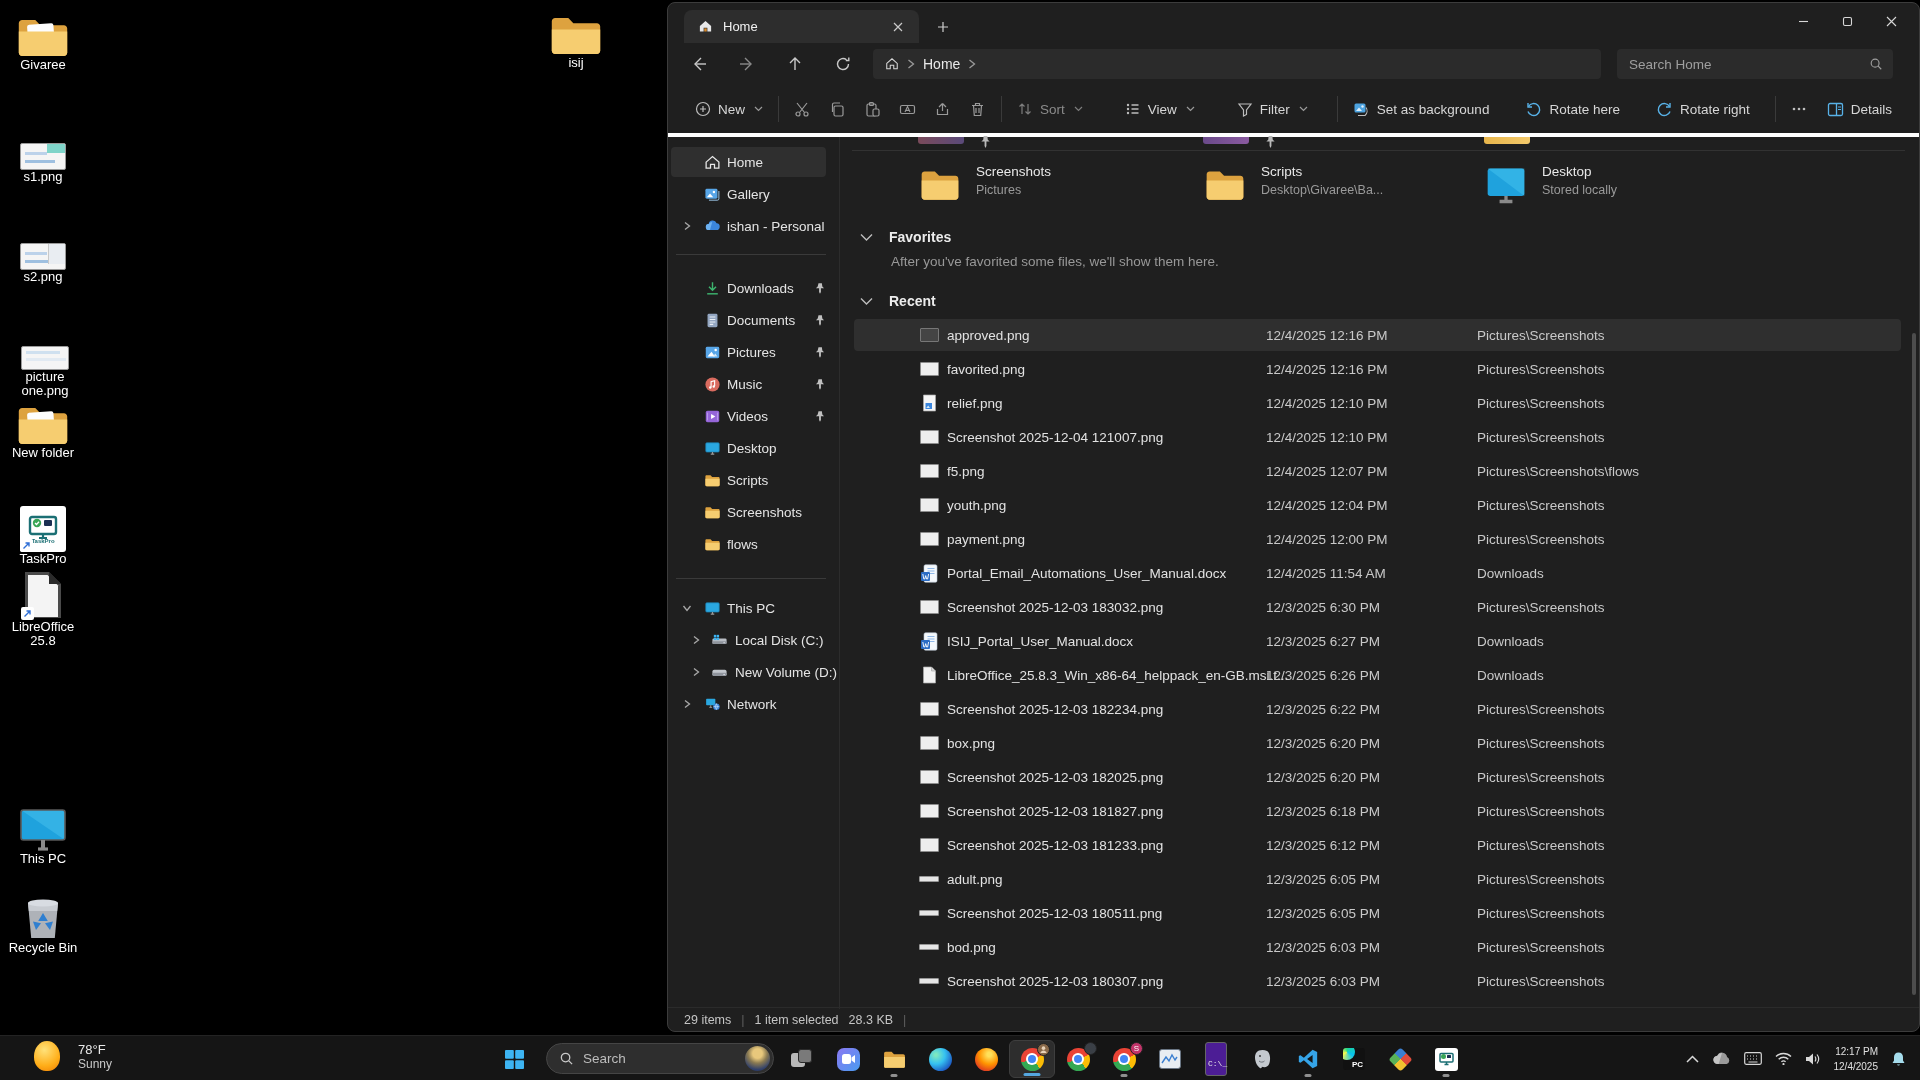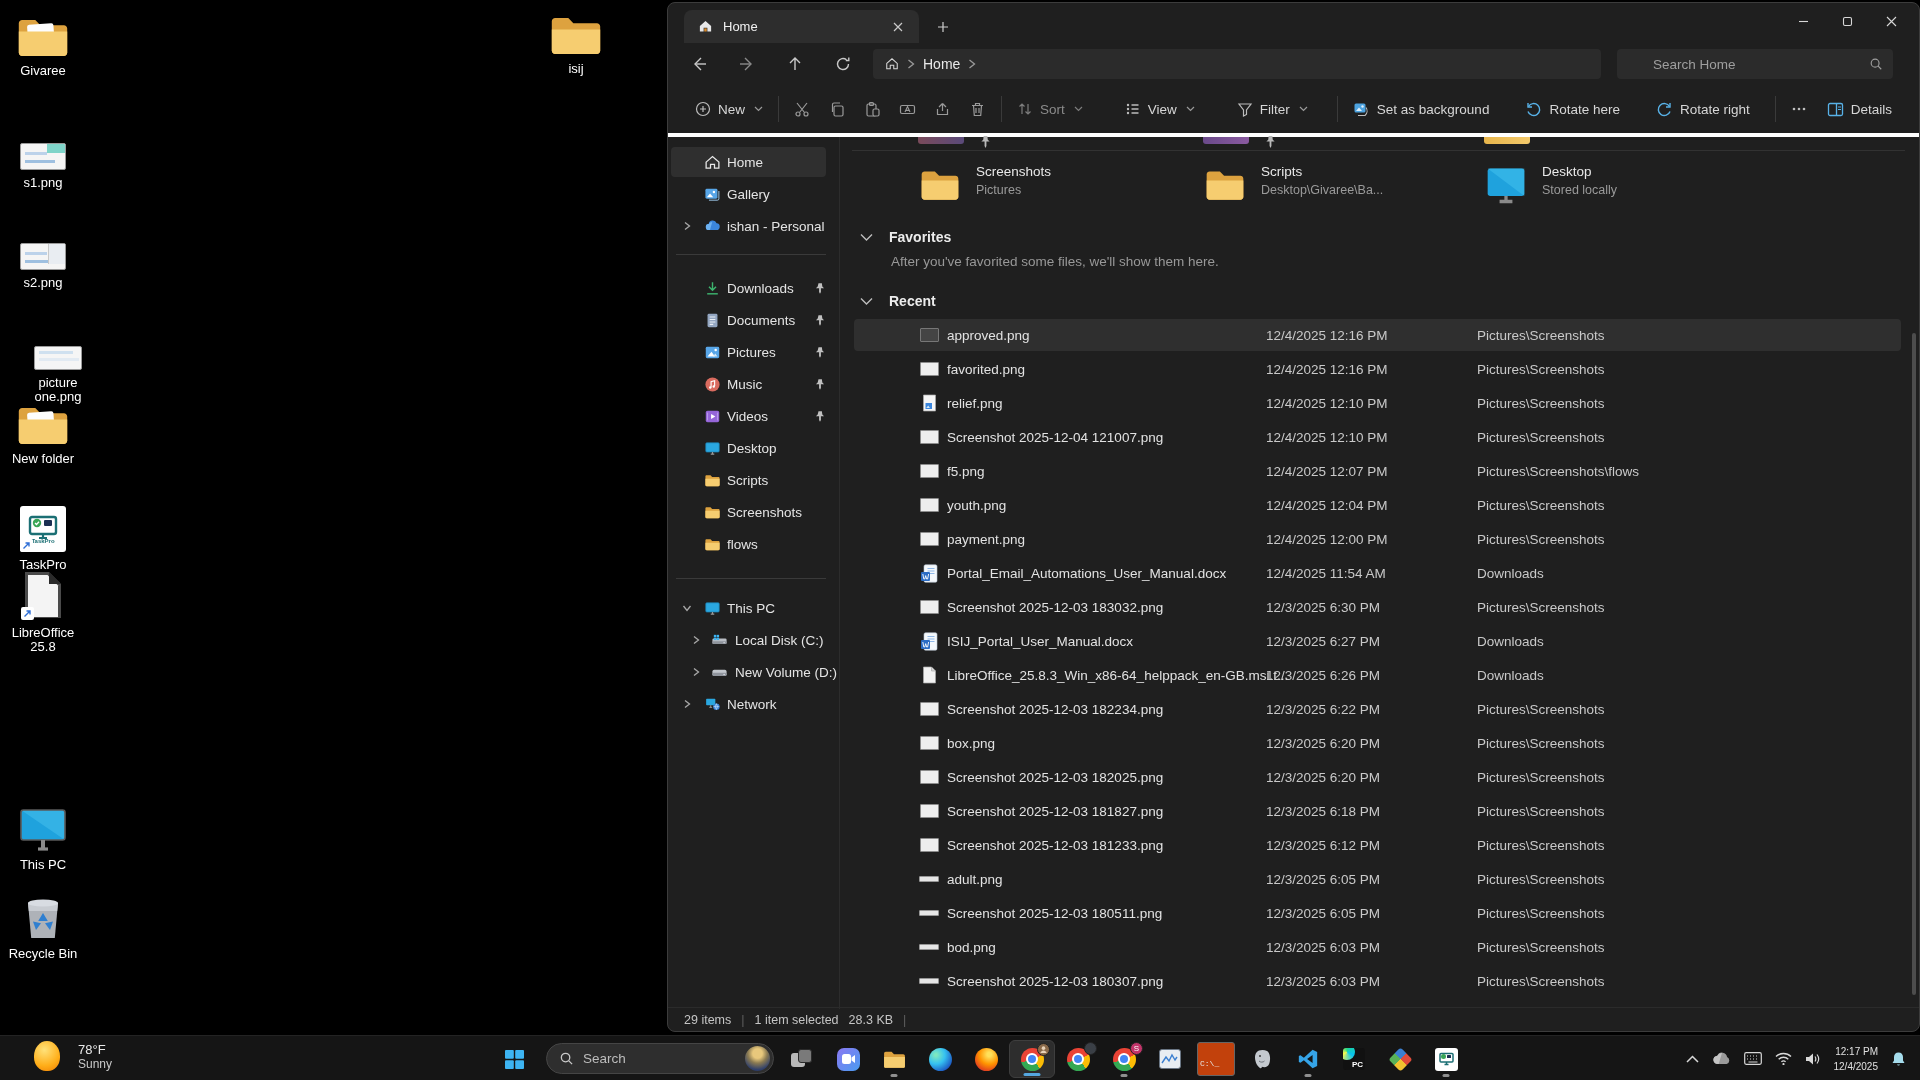"Givaree" .dicon .lbl { margin-top: 6px -> 0 }
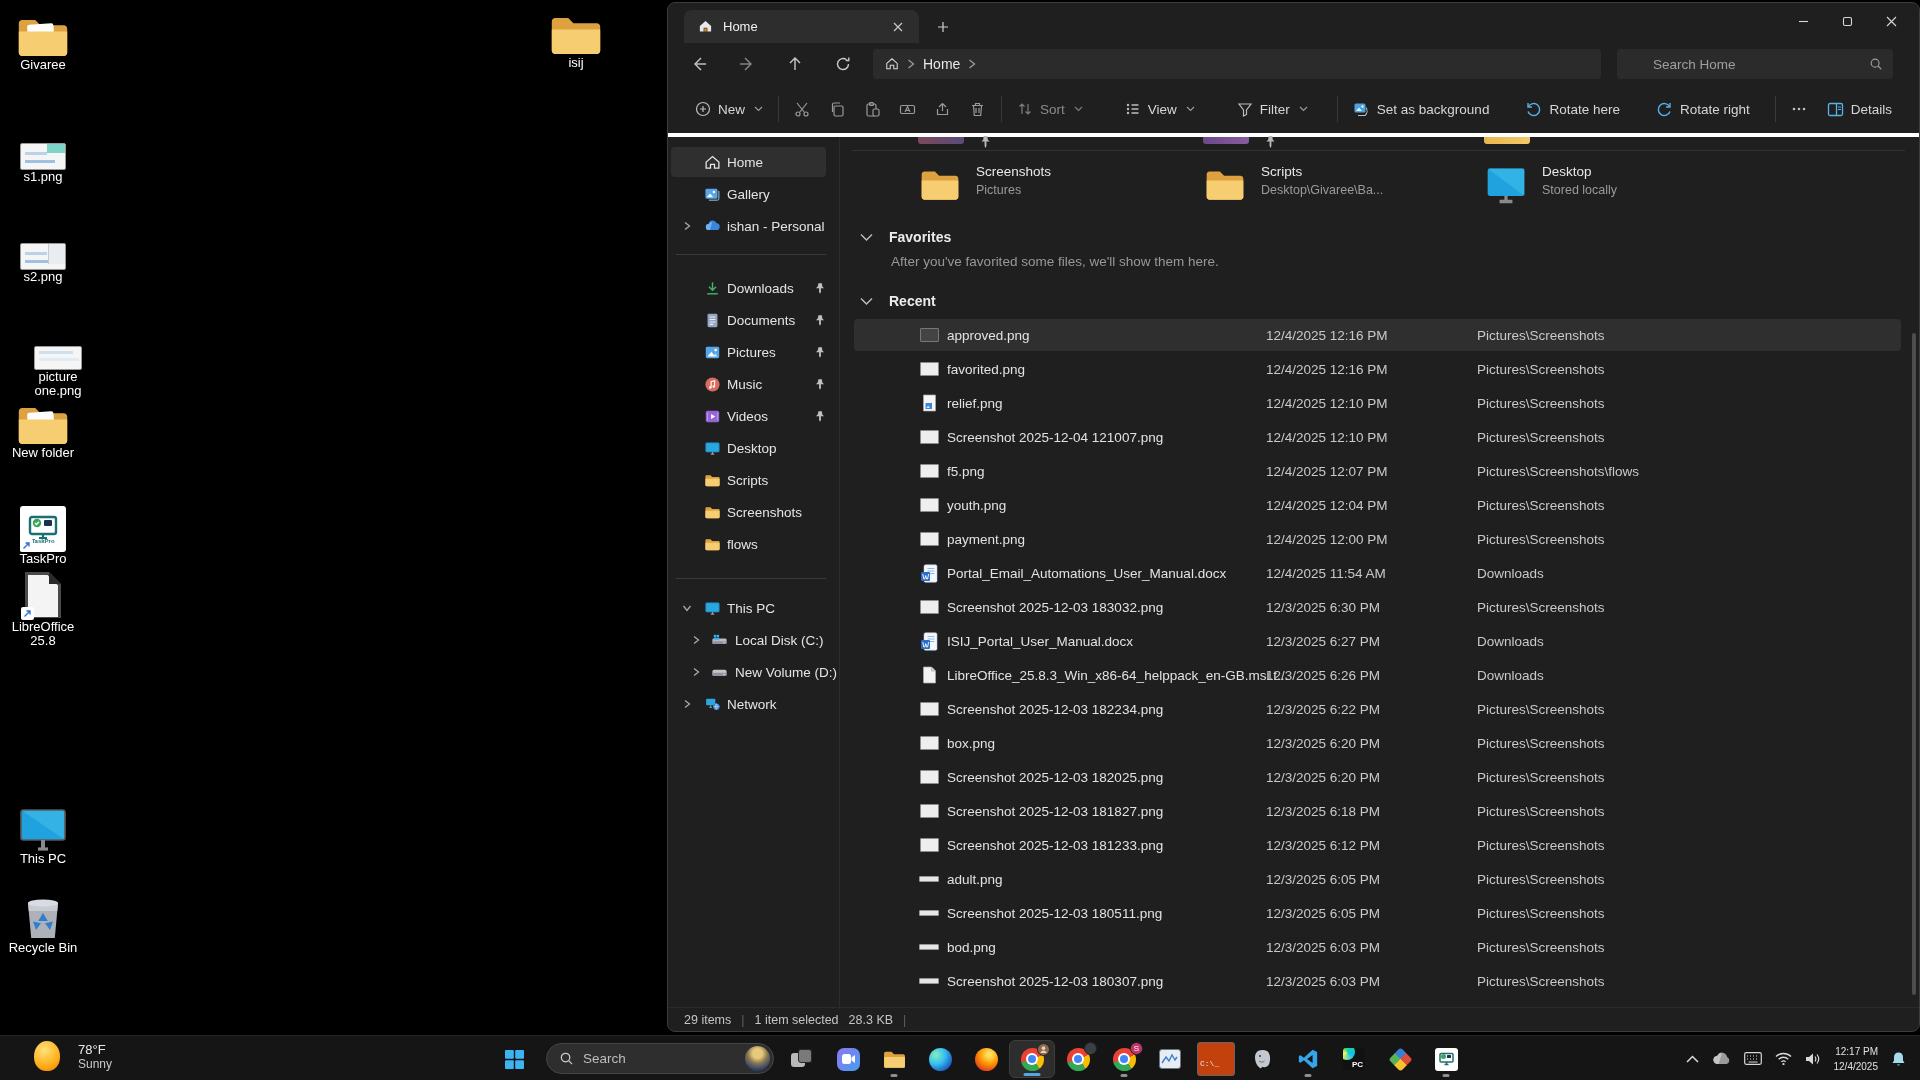"Search Home" .searchbox .ph { margin-left: 24px -> none }
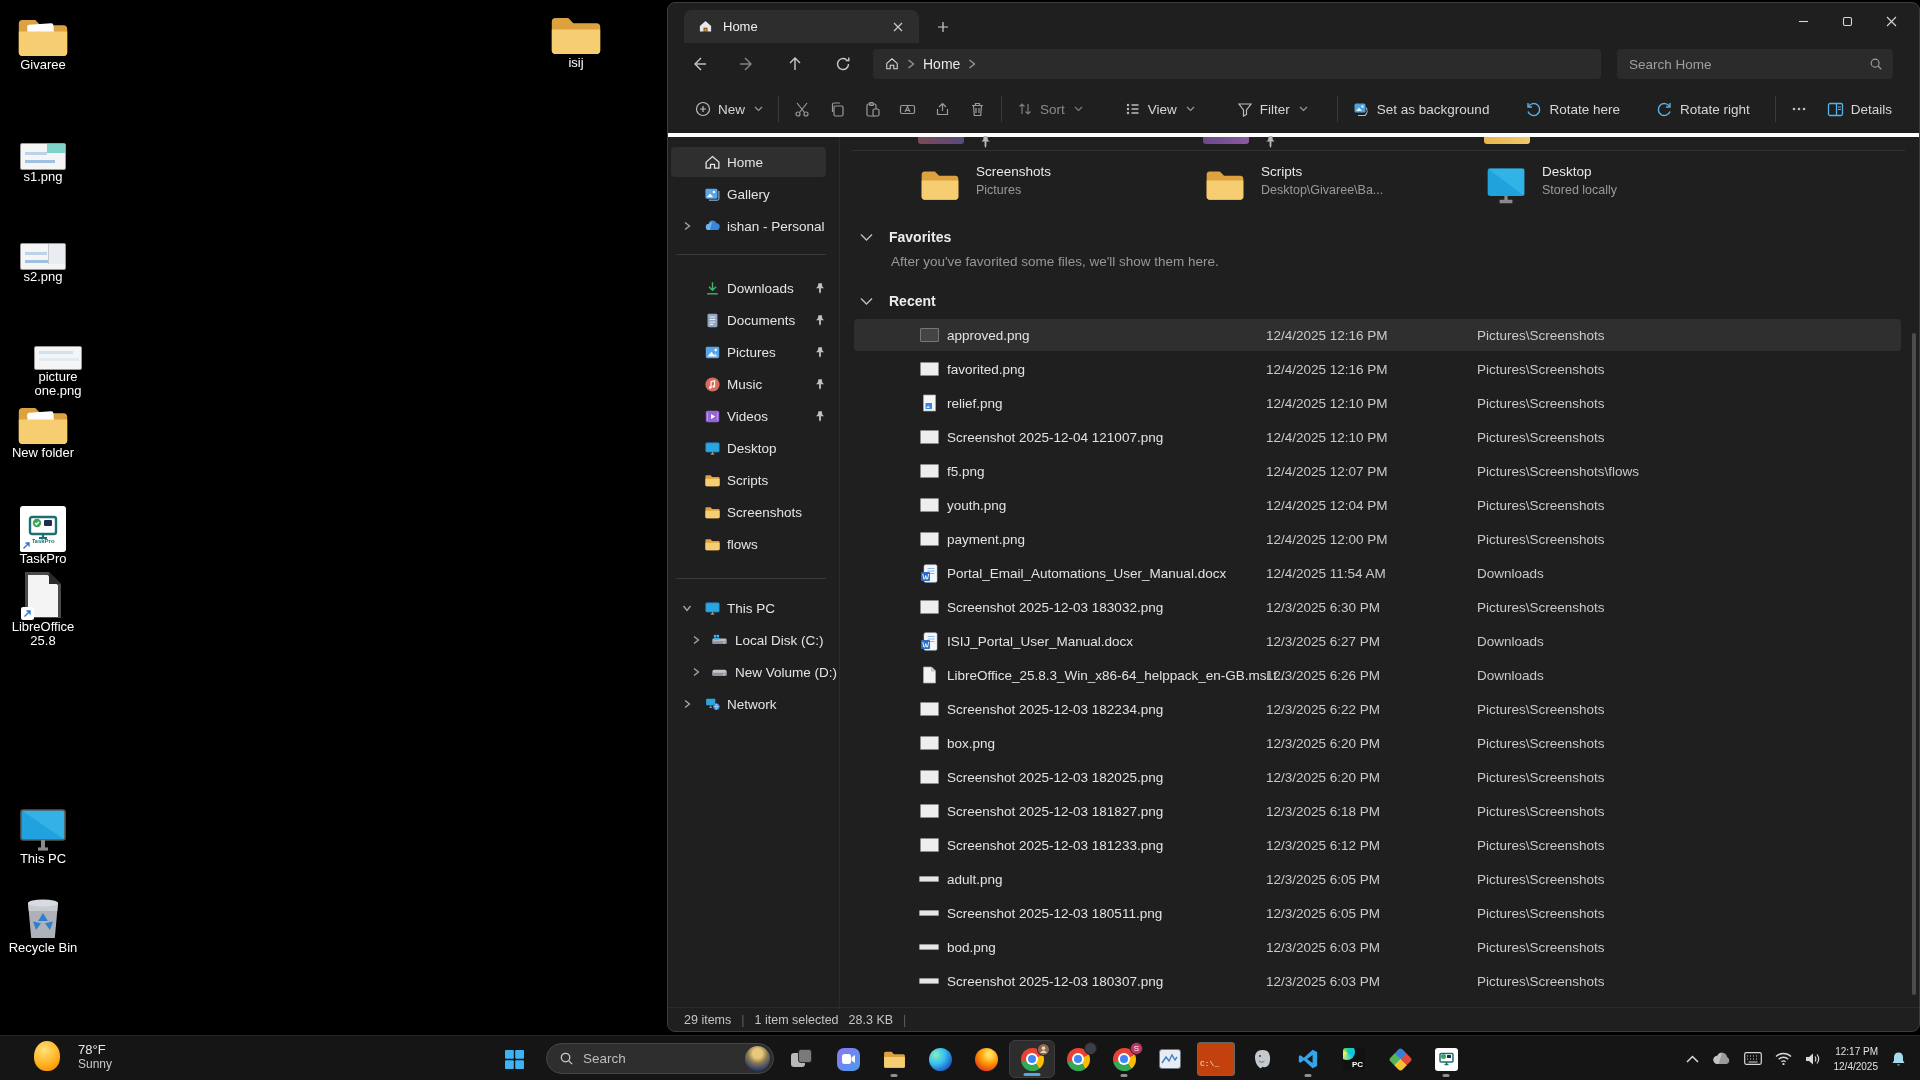"picture one.png" div.dicon { left: 15px -> 2px }
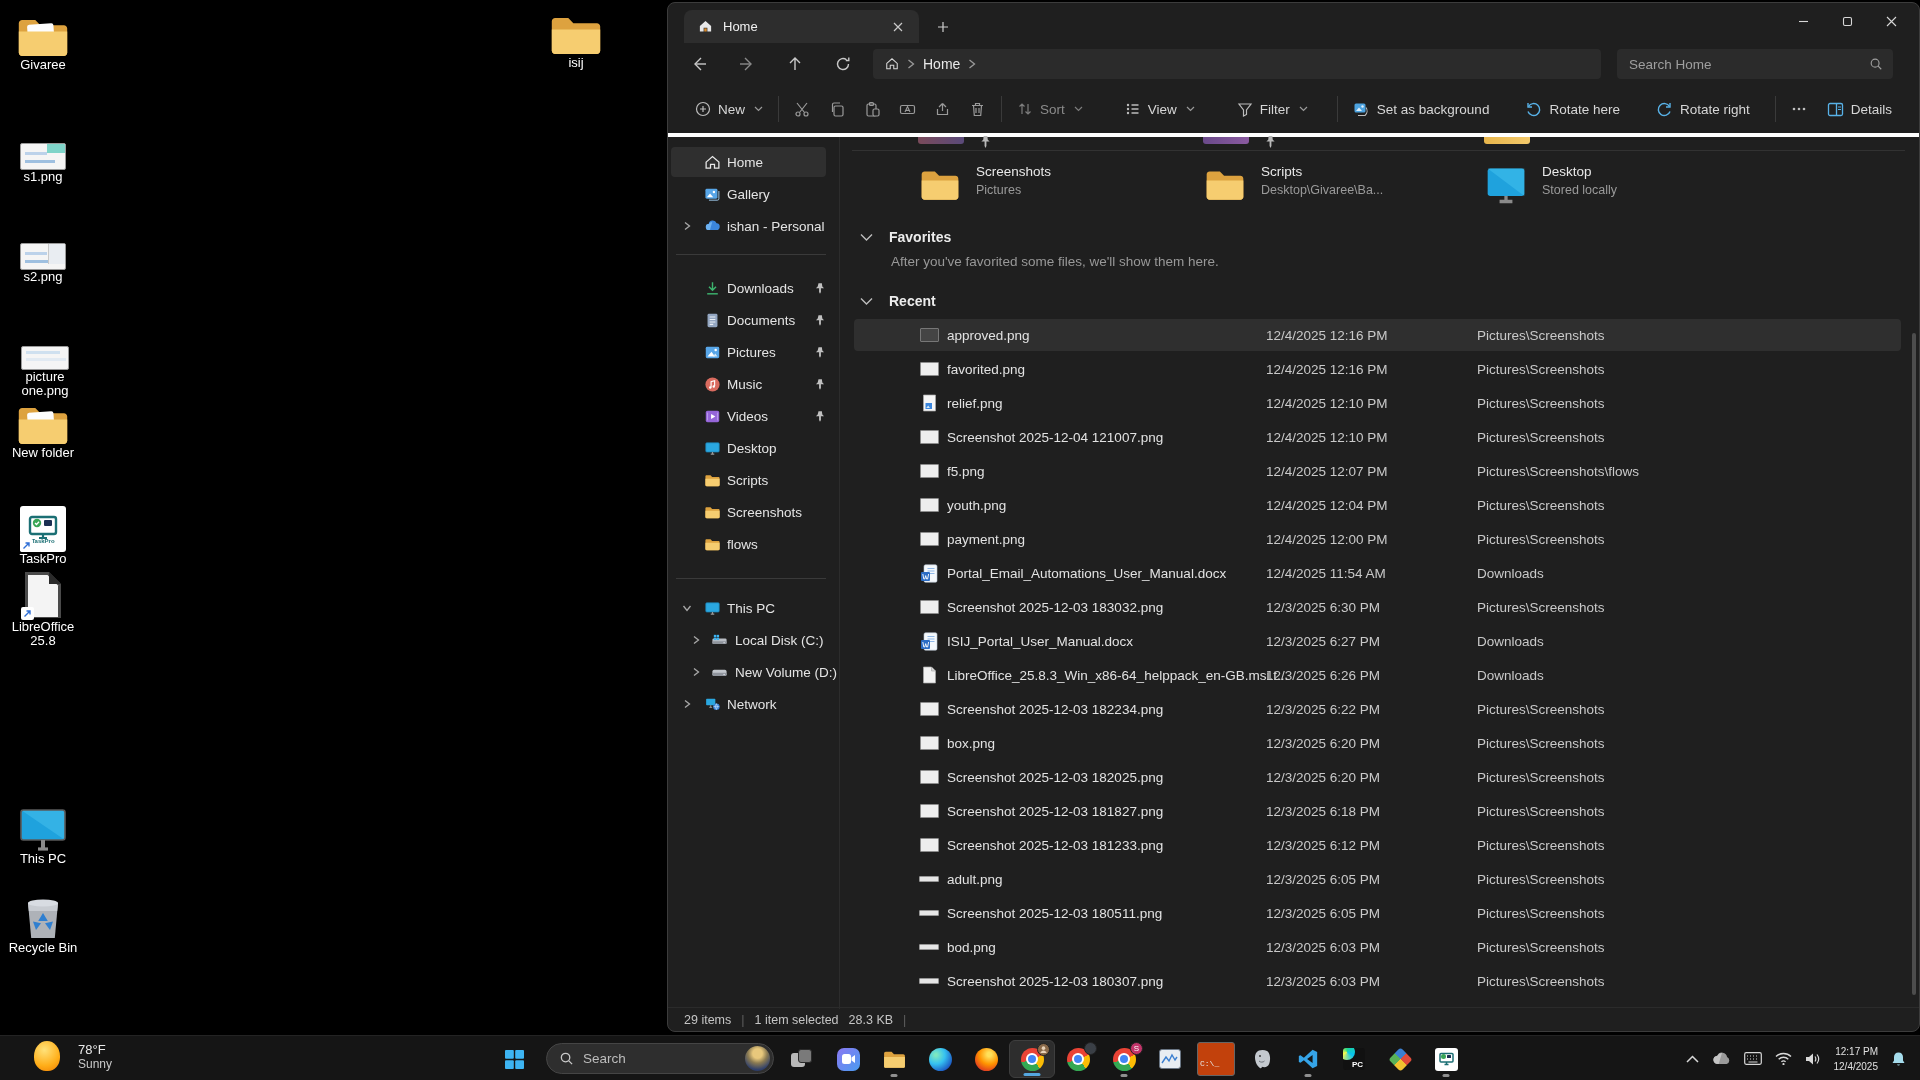"C:\_" div { background: #c2410c -> #4c1d95; width: 38px -> 22px }
